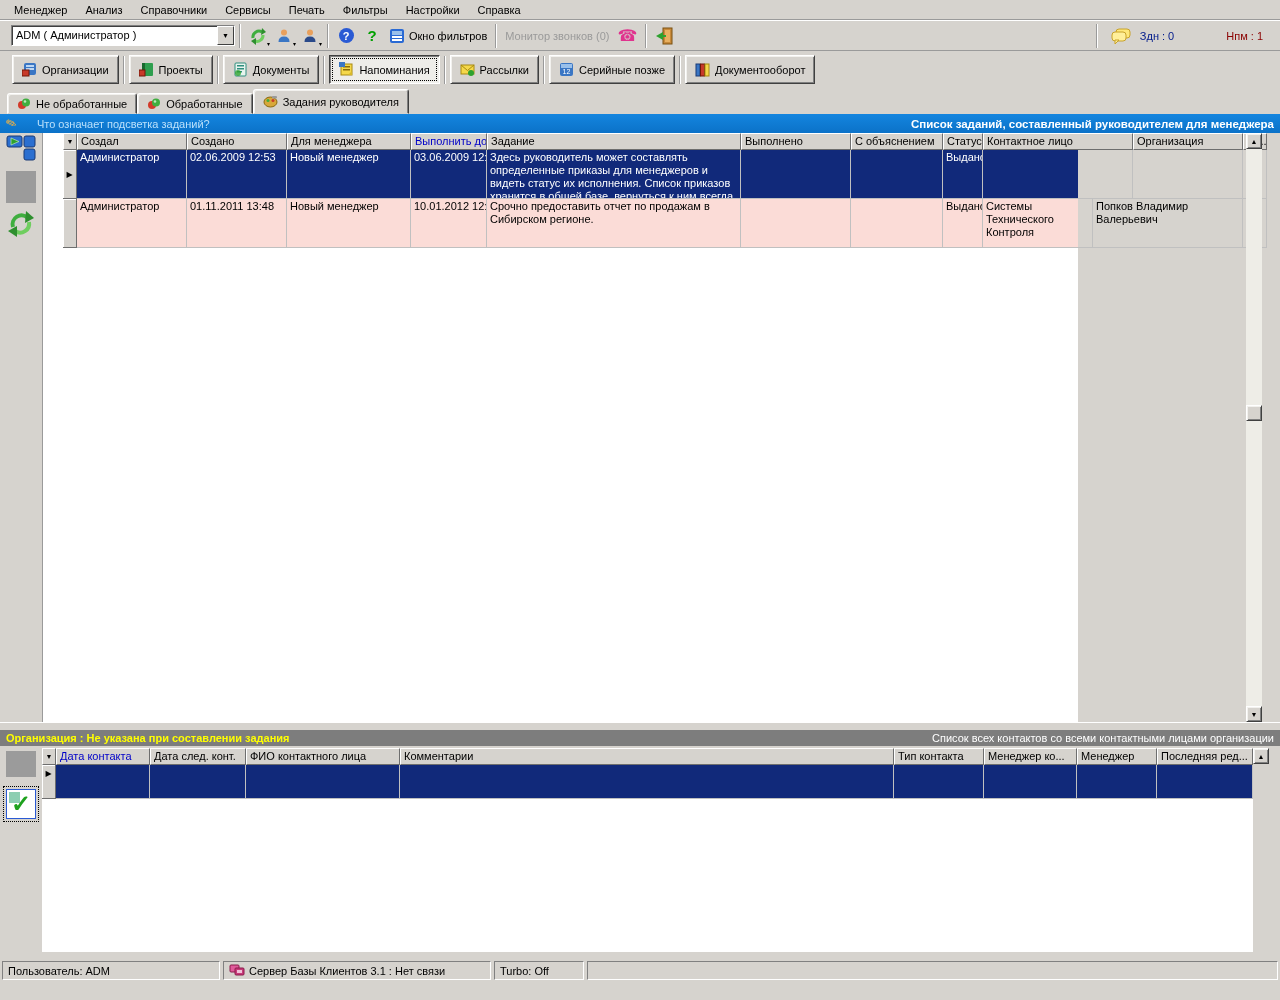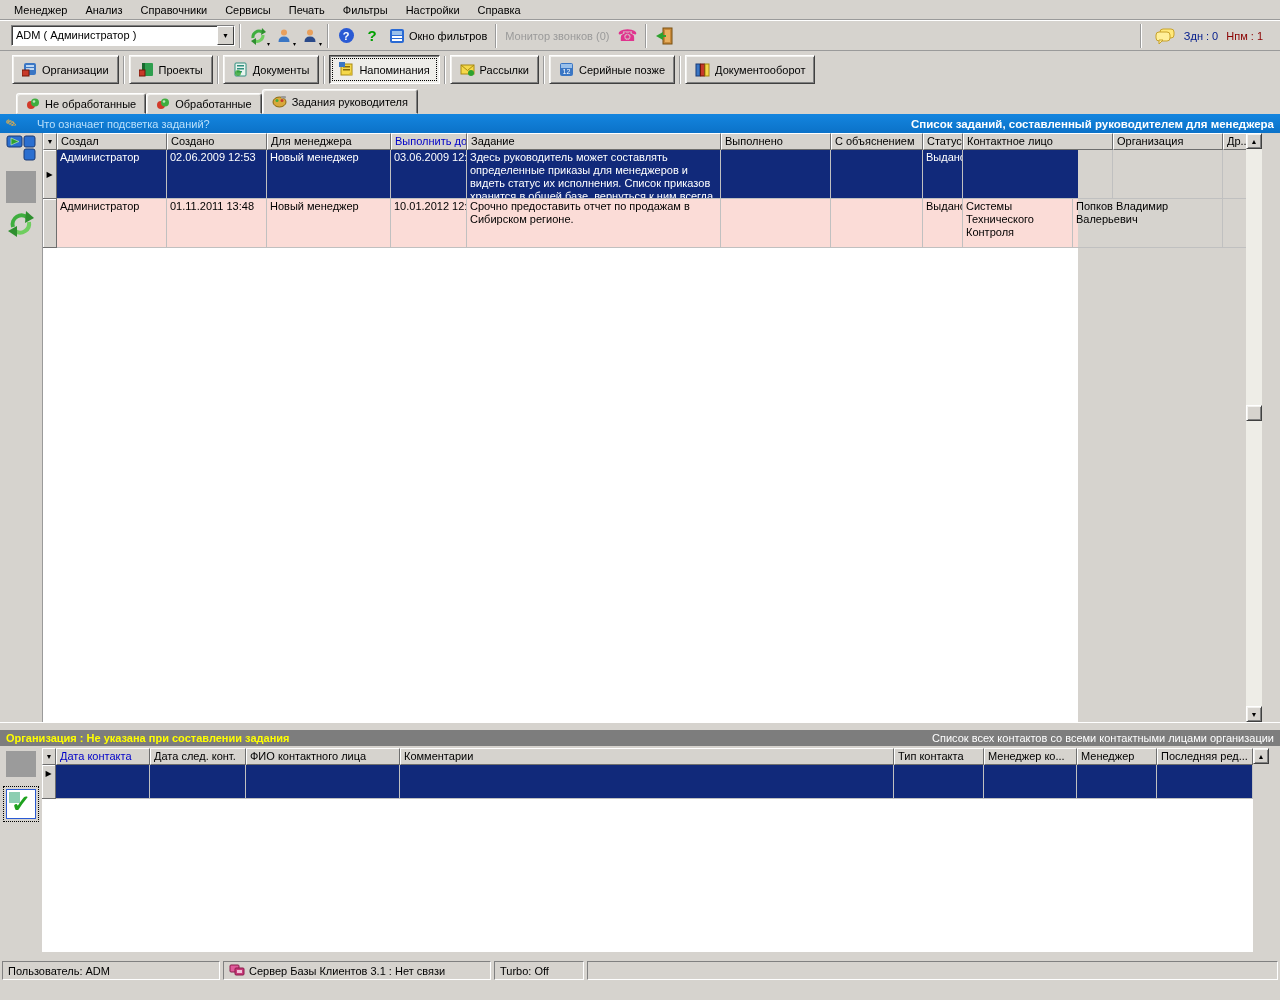"Нпм : 1" .count-npm { margin-left: none -> 44px }
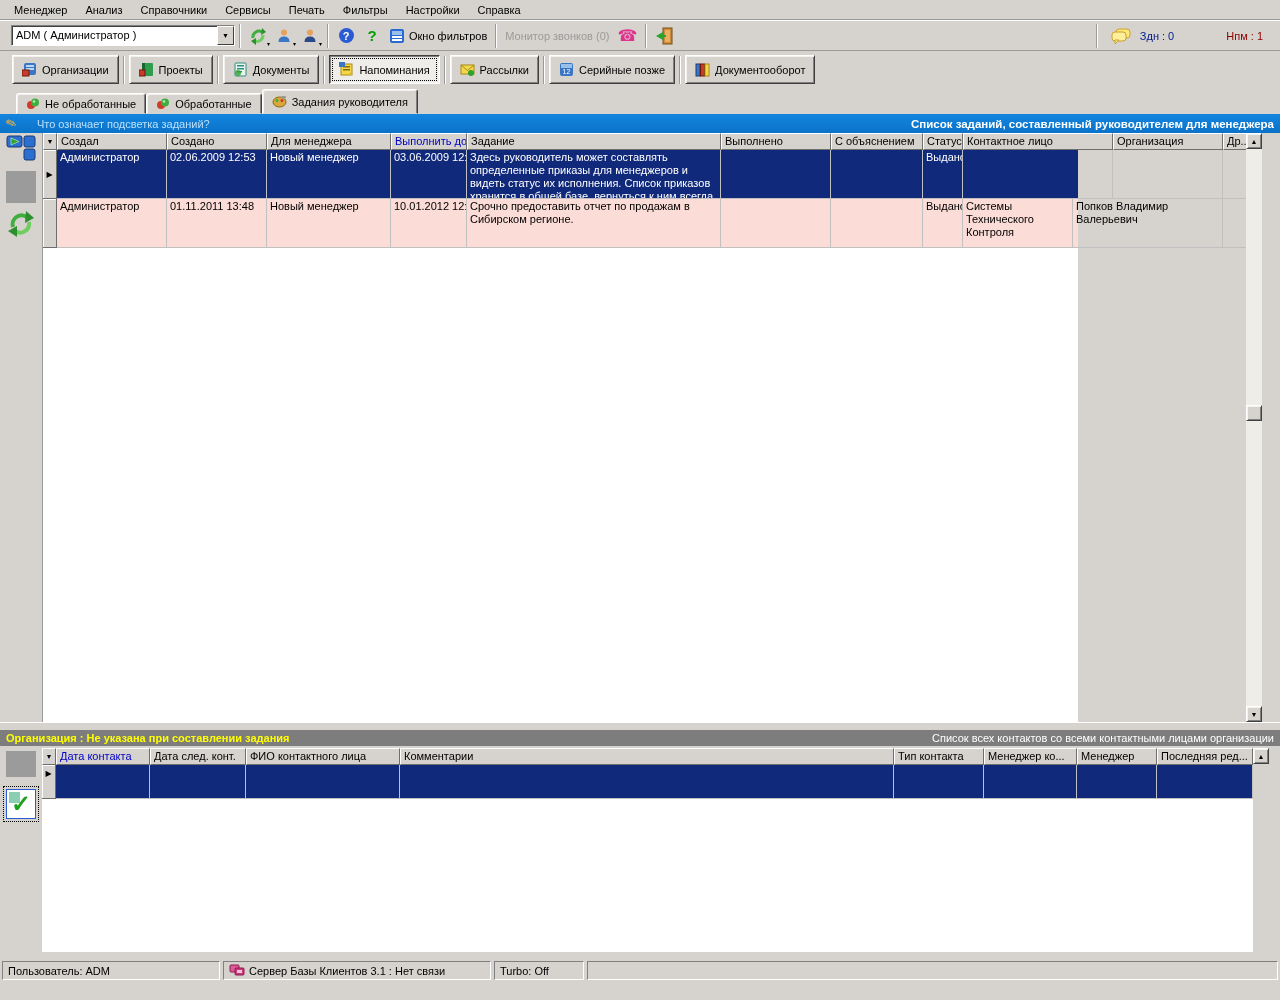"Не обработанные" .subtabs { padding-left: 16px -> 7px }
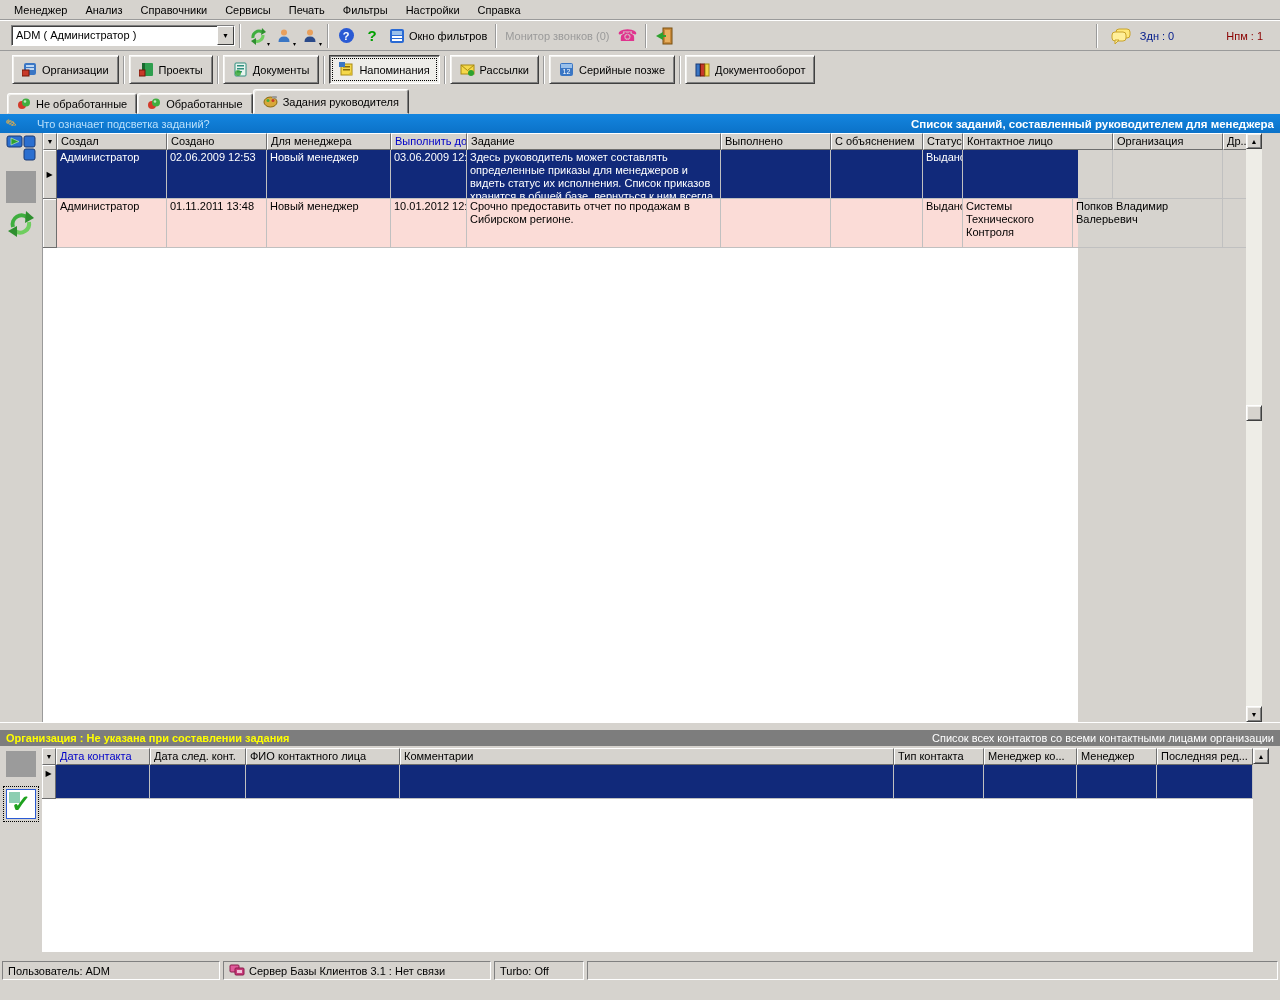"Создал" .grid { padding-left: none -> 20px }
